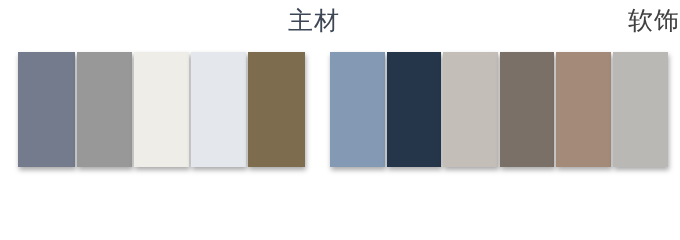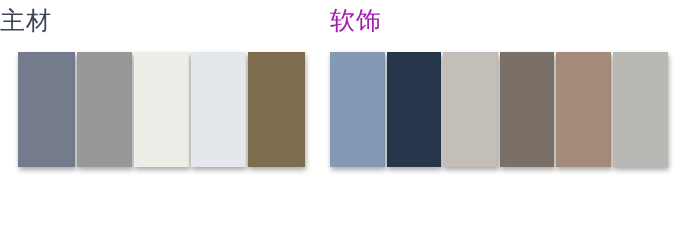"主材" .group-title { text-align: left -> right }
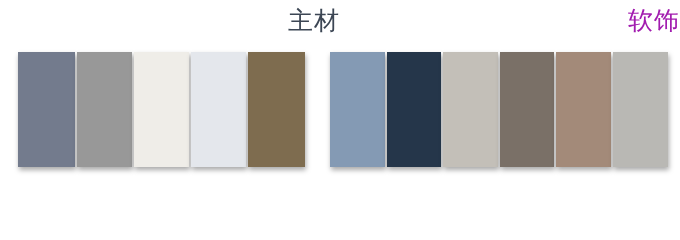"软饰" div.group-title { color: #a21caf -> #404040 }
